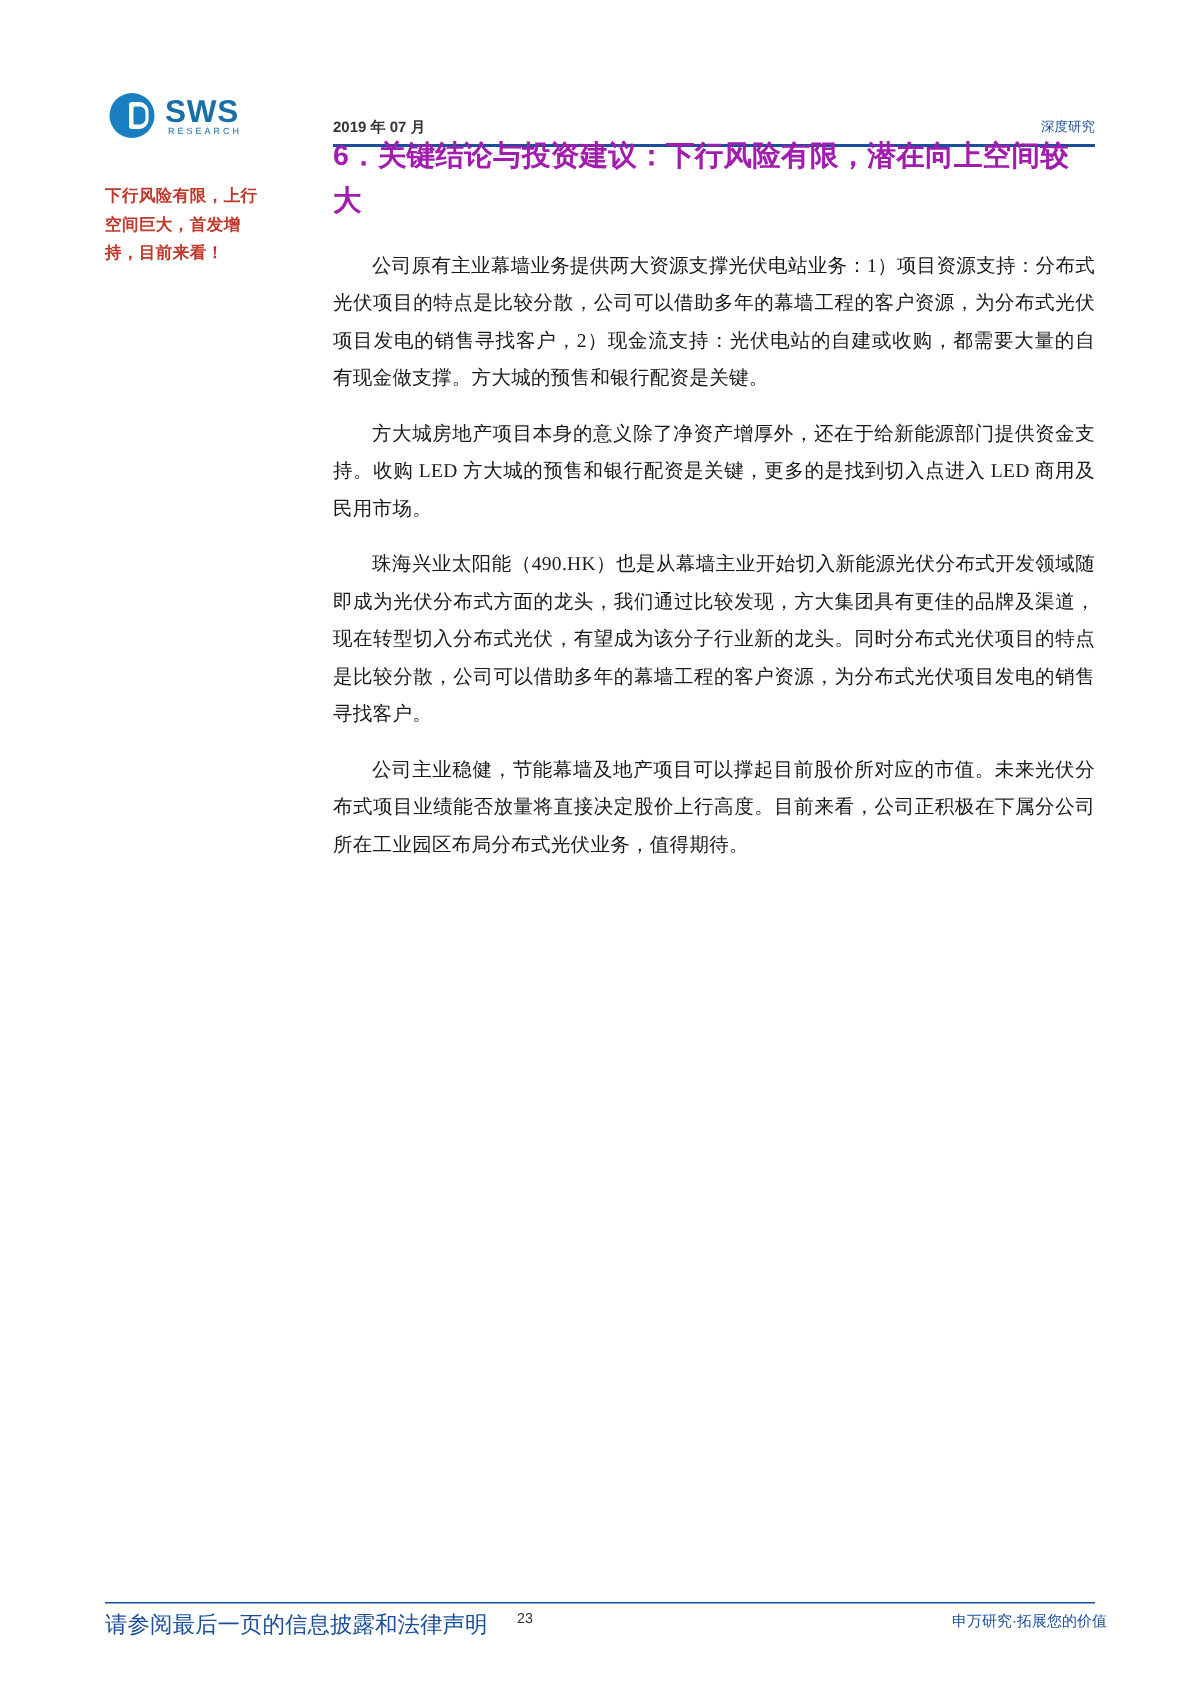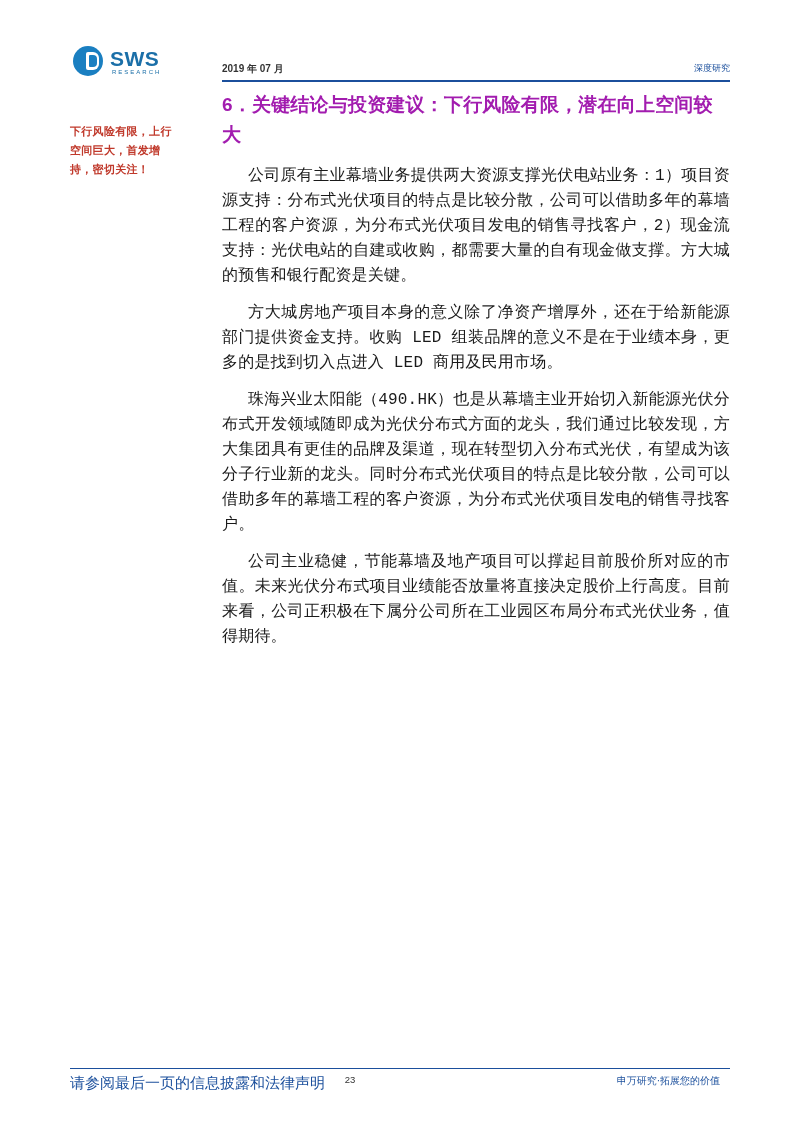"SWS" .header { top: 40px -> 56px }
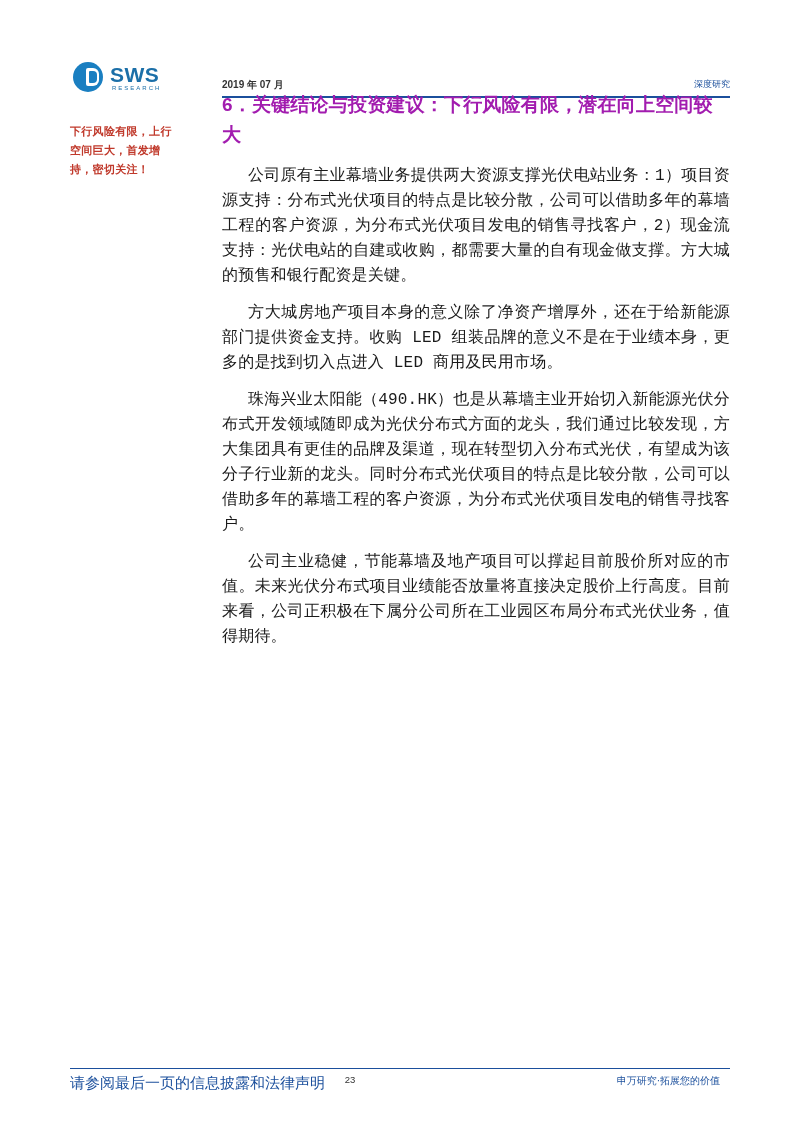"下行风险有限，上行空间巨大，首发增持，密切关注！" div.sidenote { text: 密切关注 -> 目前来看 }
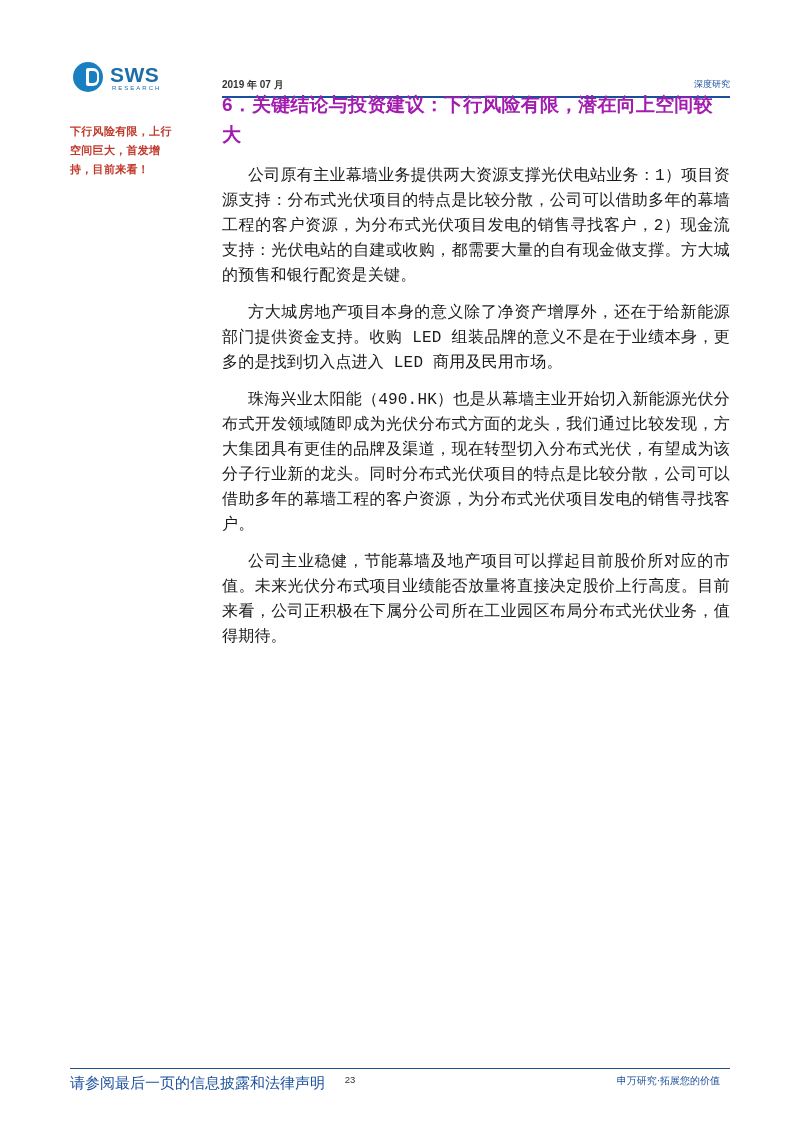"公司原有主业幕墙业务提供两大资源支撑光伏电站业务：1）项目资源支持：分布式光伏项" .para { font-family: Liberation Mono, monospace -> Liberation Serif, serif; font-size: 16px -> 13px }
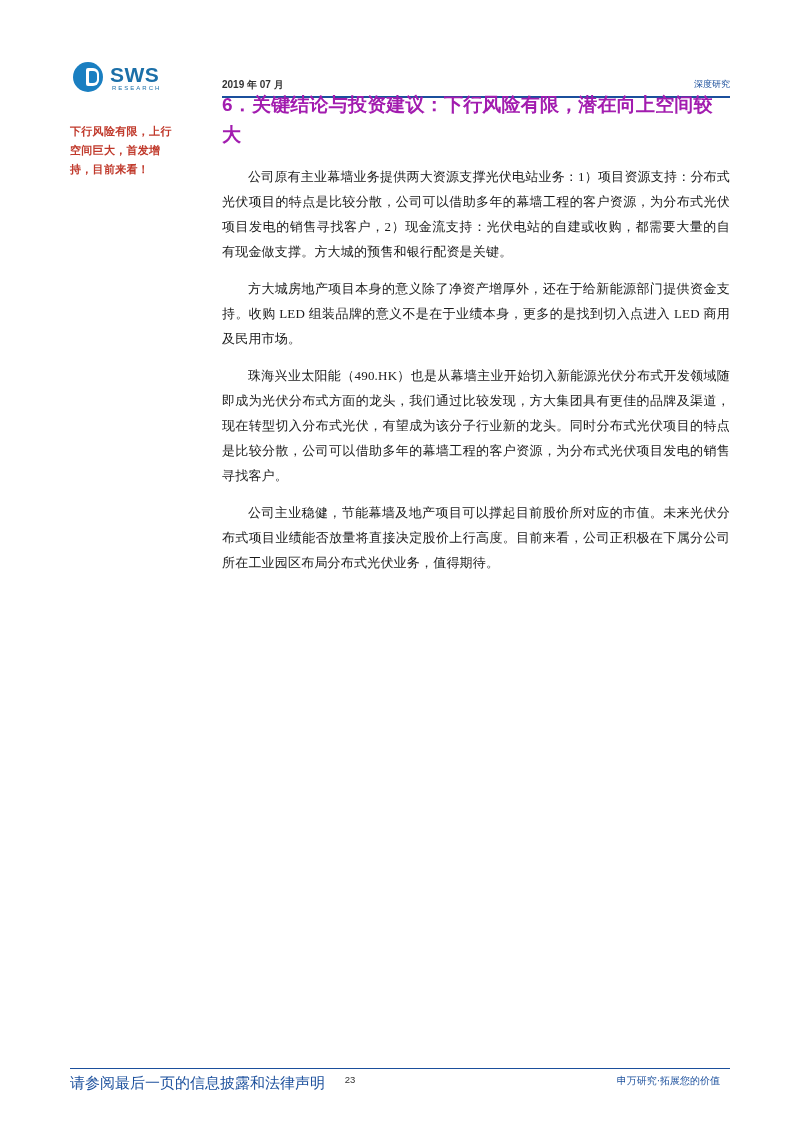"方大城房地产项目本身的意义除了净资产增厚外，还在于给新能源部门提供资金支持。收购" p.para { text: 组装品牌的意义不是在于业绩本身 -> 方大城的预售和银行配资是关键 }
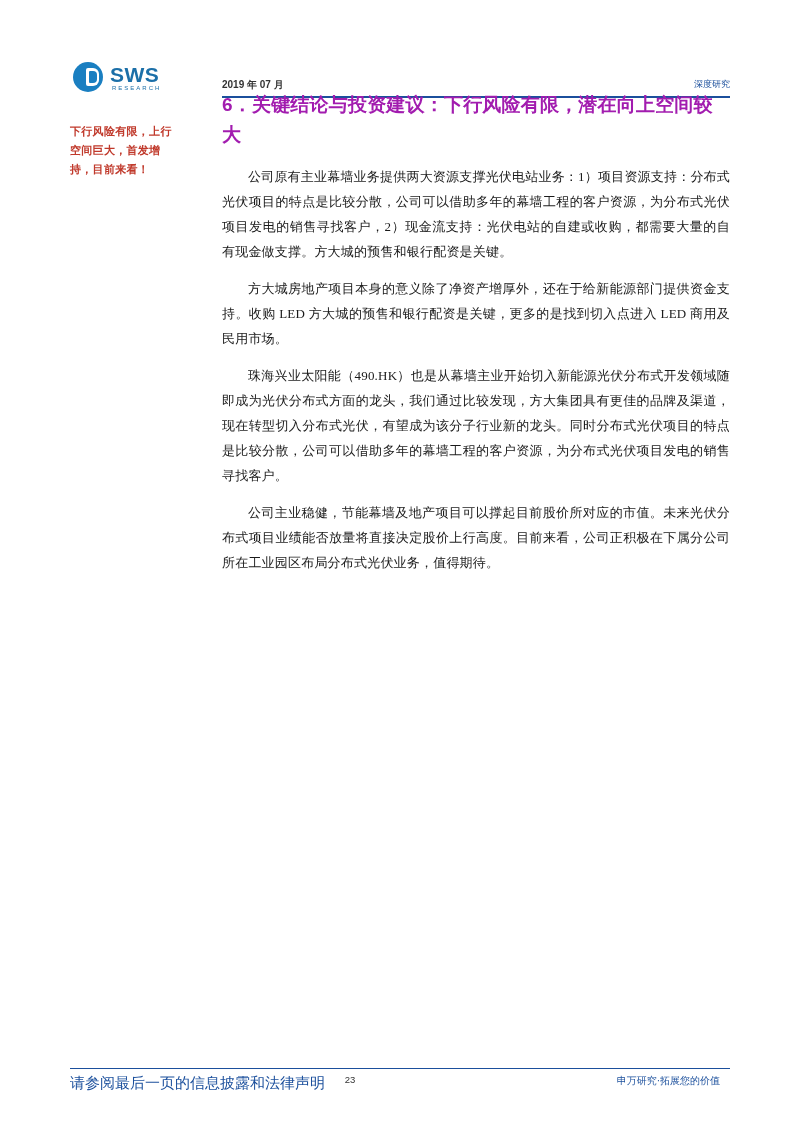"申万研究·拓展您的价值" .footer-right { right: 80px -> 62px }
